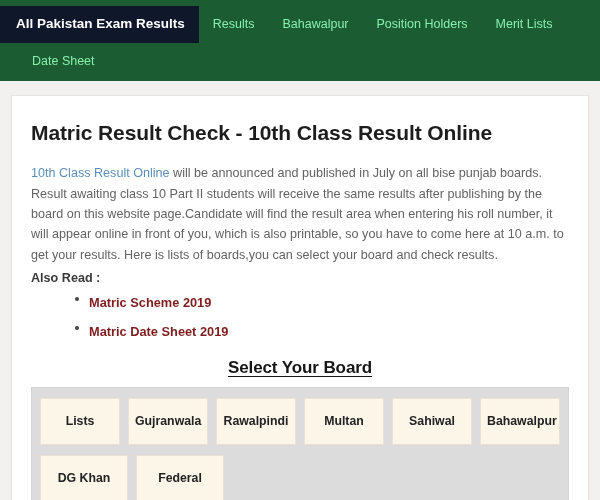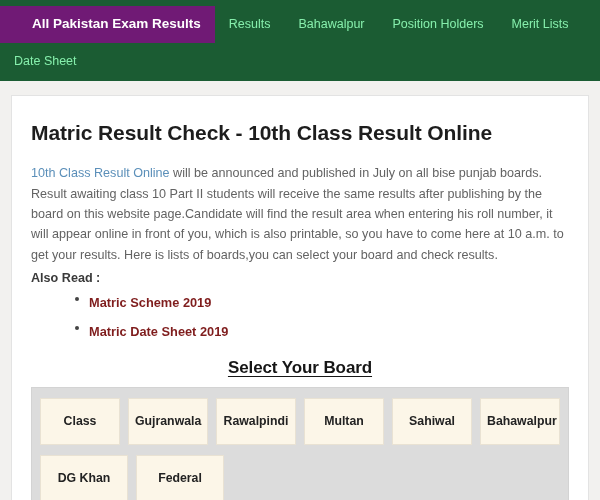"All Pakistan Exam Results" .nav-brand { background: #701a75 -> #0f172a; padding: 11px 14px 12px 32px -> 11px 14px 12px 16px }
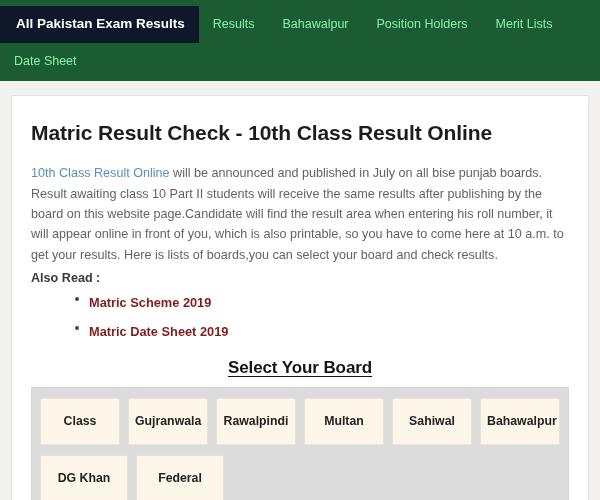"Date Sheet" .nav-row-2 { padding-left: none -> 18px }
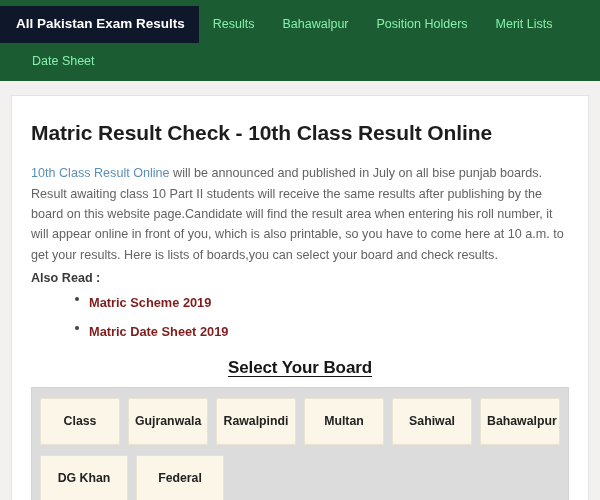"Class" div.board-btn { text: Class -> Lists }
